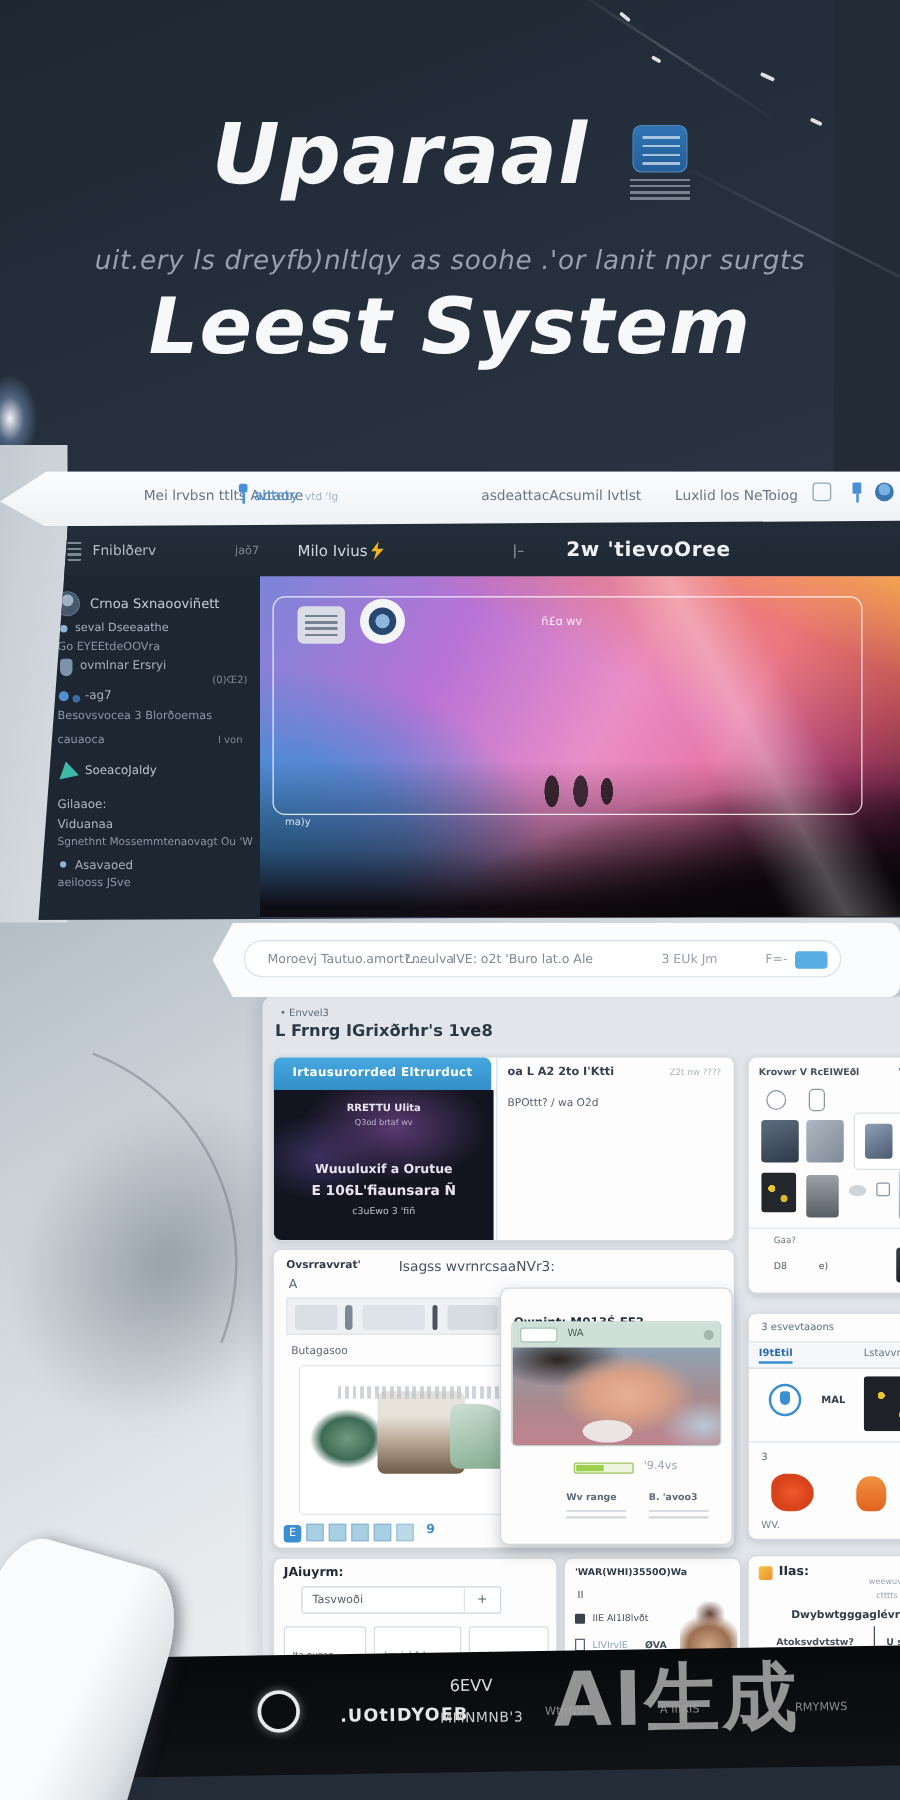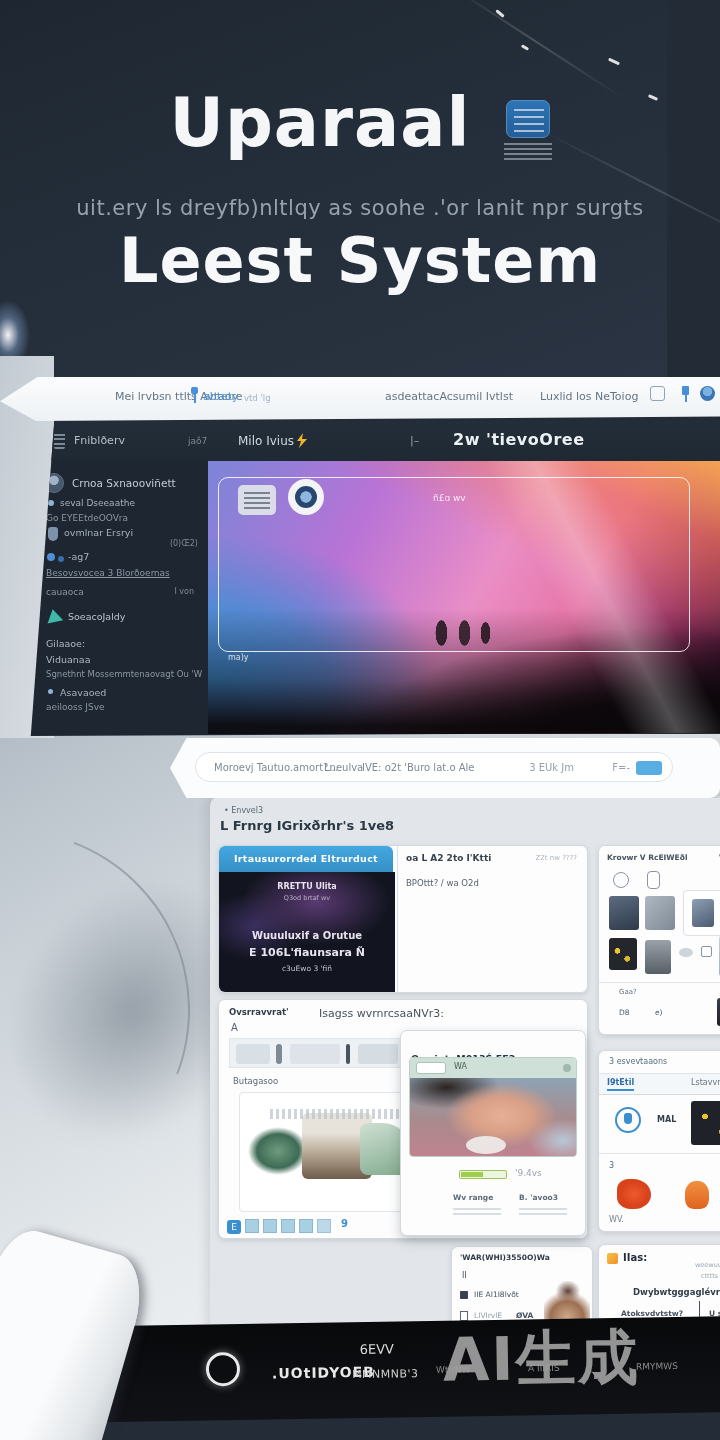"Uparaal" #hero-top { font-style: none -> italic }
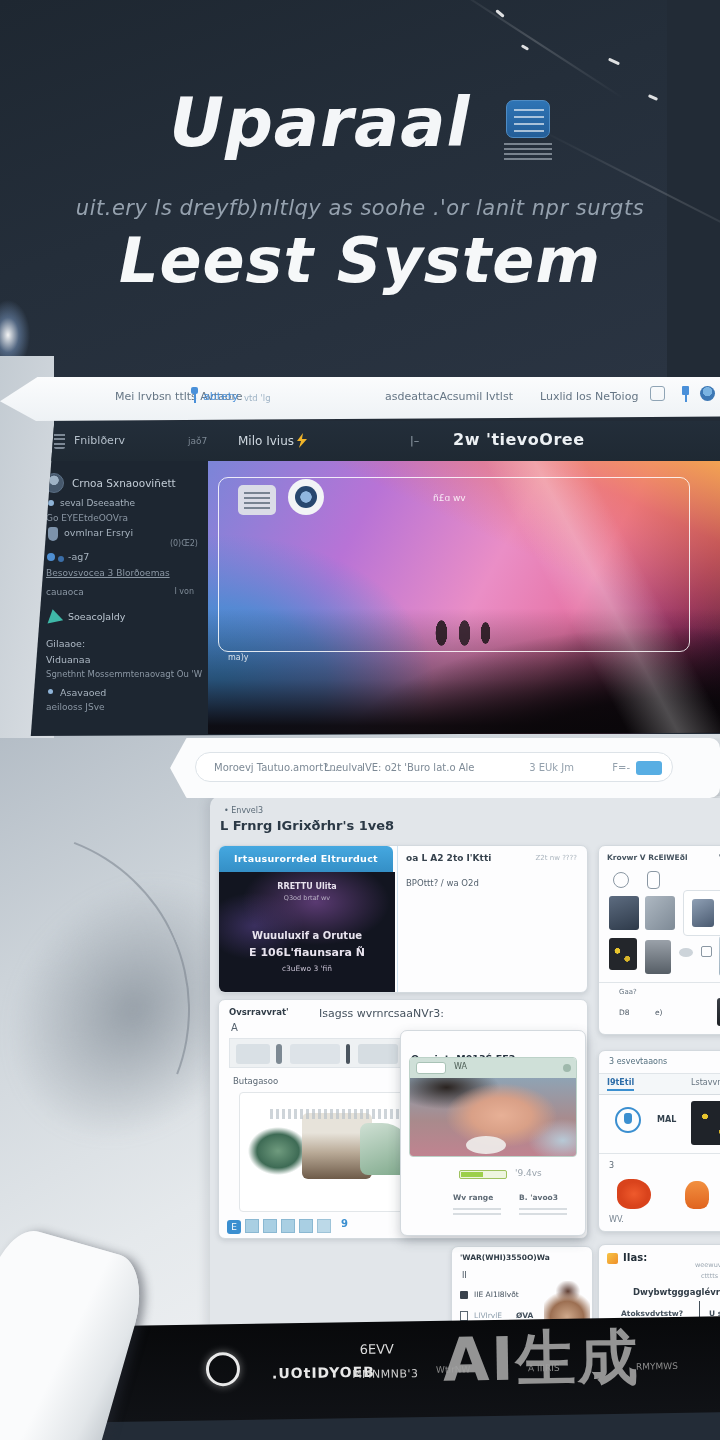"Besovsvocea 3 Blorðoemas" div.sb-row { text-decoration: underline -> none }
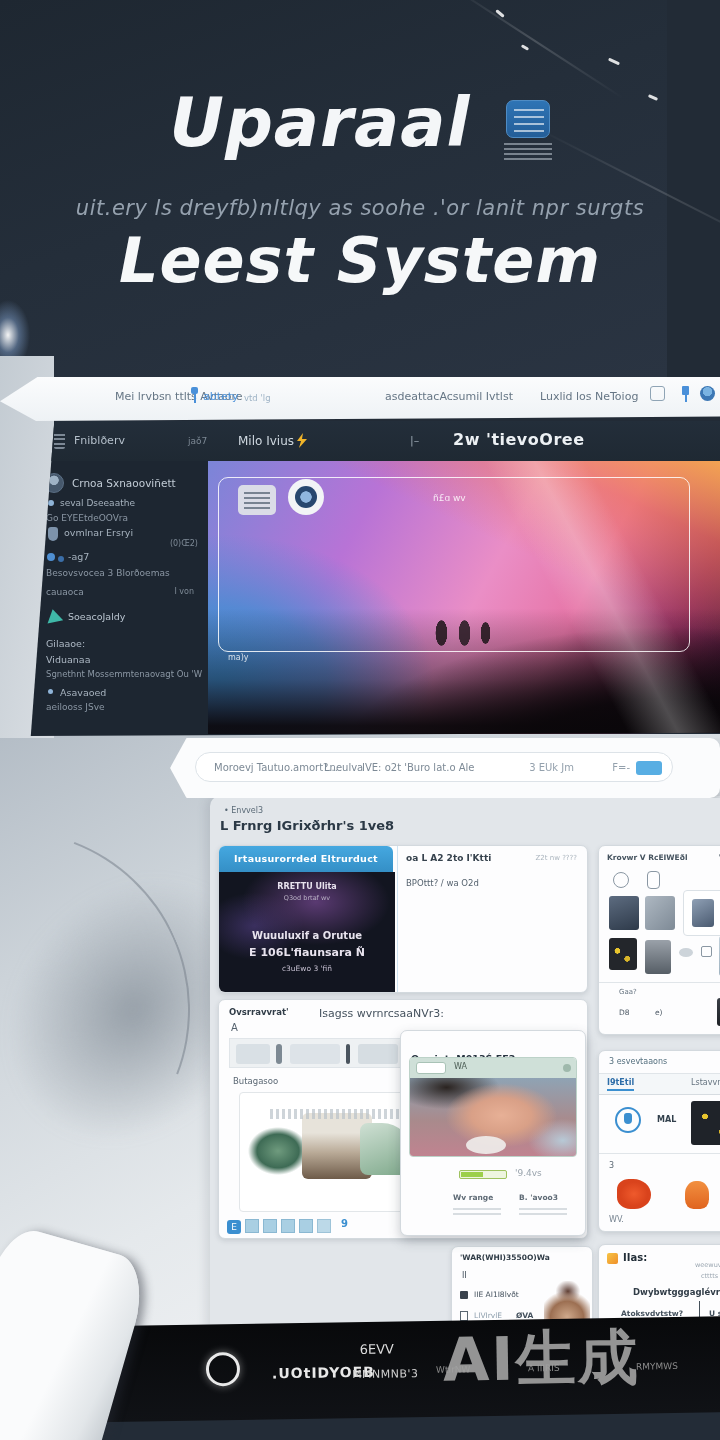"JAiuyrm:" div.card { html: none -> <div> <div>JAiuyrm:</div> <div> <div>Tasvwoði</div> <div></div> <div>+</div> </div> <div> <div>Ita nvgan</div> </div> <div> <div>-Irayiebðd u</div> </div> <div> <div>It- Jryylr</div> </div> </div> }
